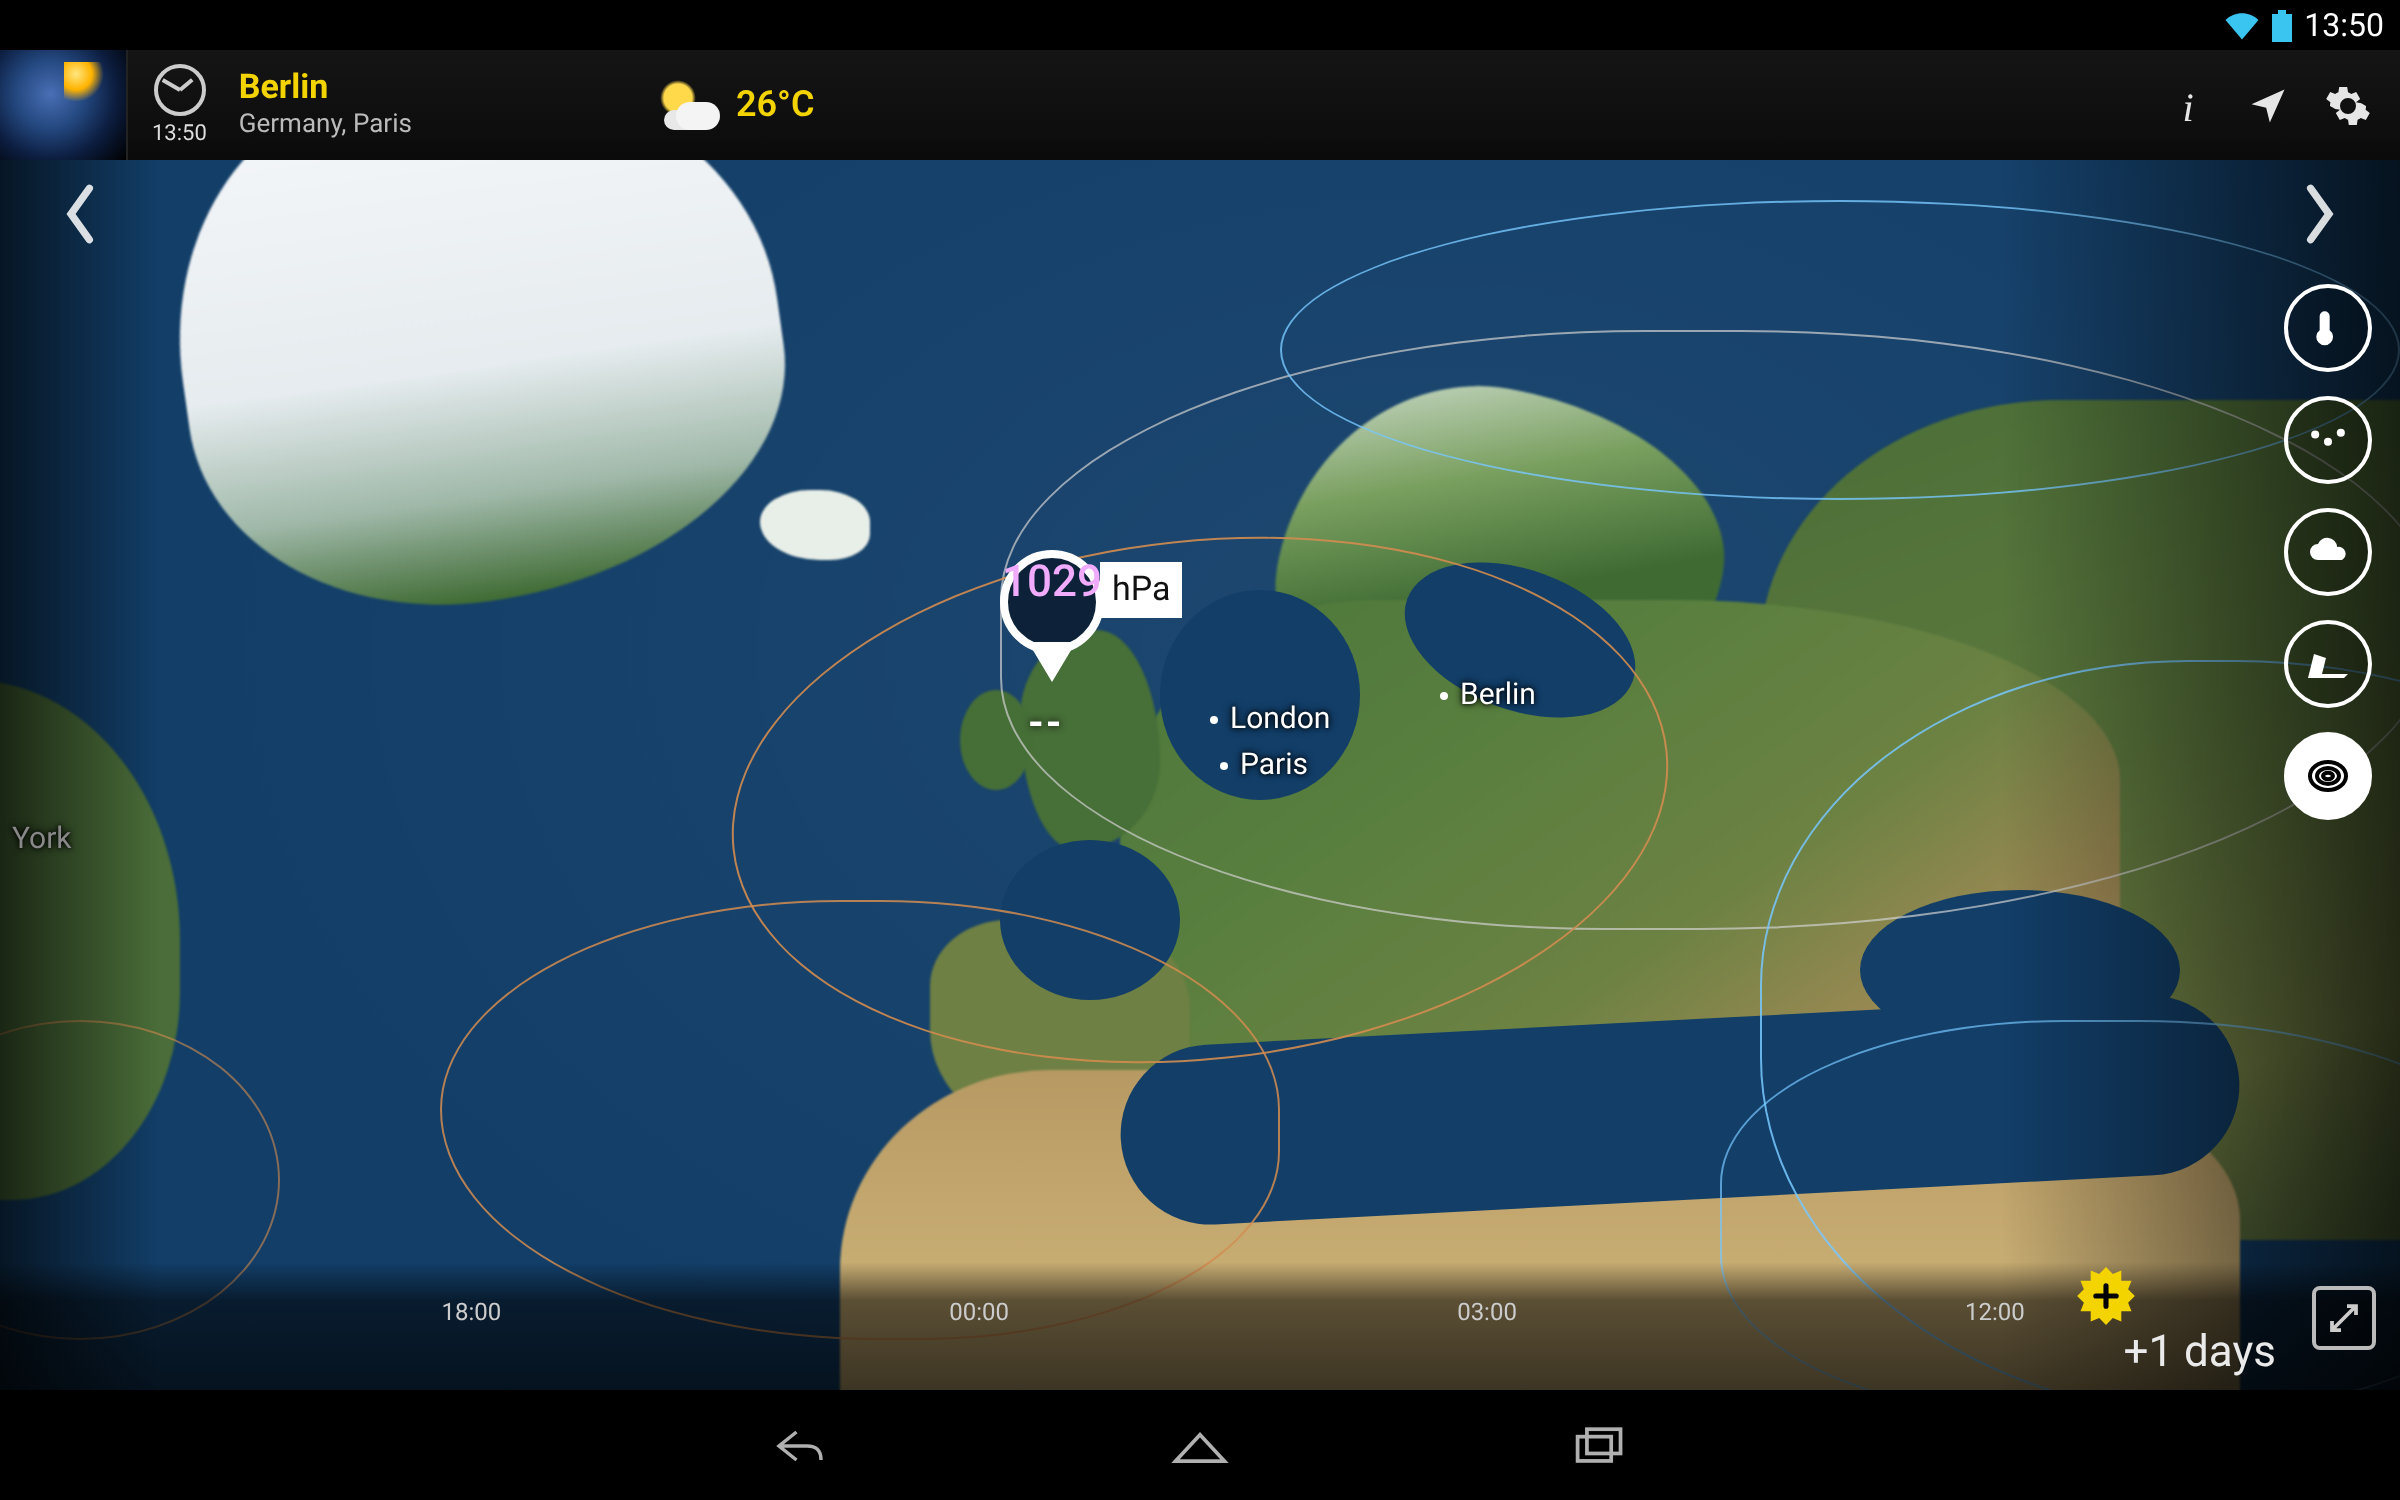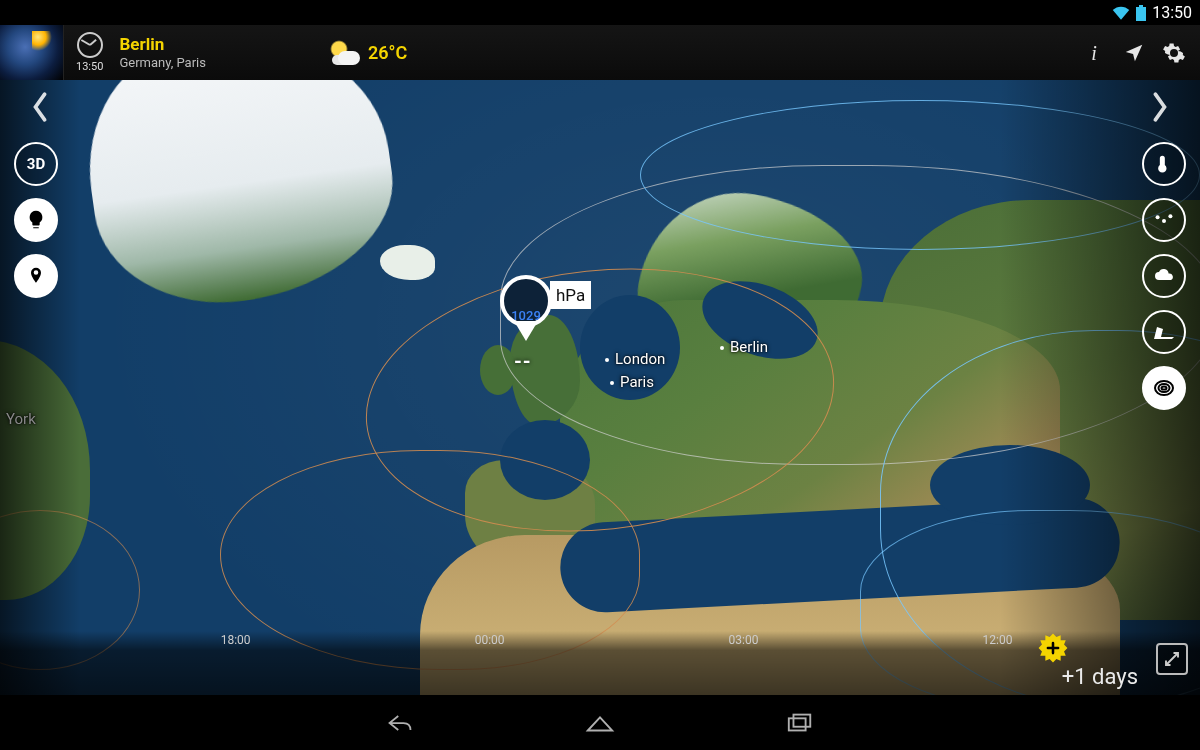"3D" div.side-col { html: <div> <div> <span>3D</span> </div> <div> <svg> <path></path> </svg> </div> <div> <svg> <path></path> </svg> </div> </div> -> none }
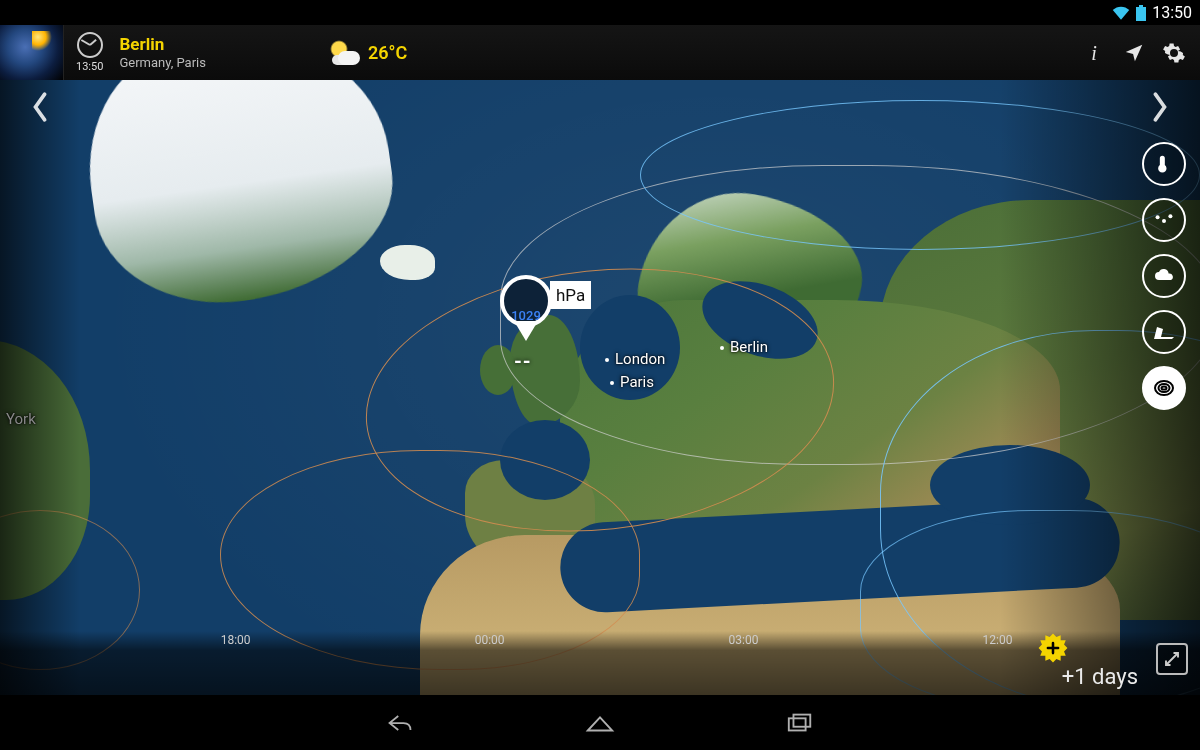"1029" .pin-head { align-items: flex-end -> flex-start; color: #3b82f6 -> #f0abfc; font-size: 13px -> 22px }
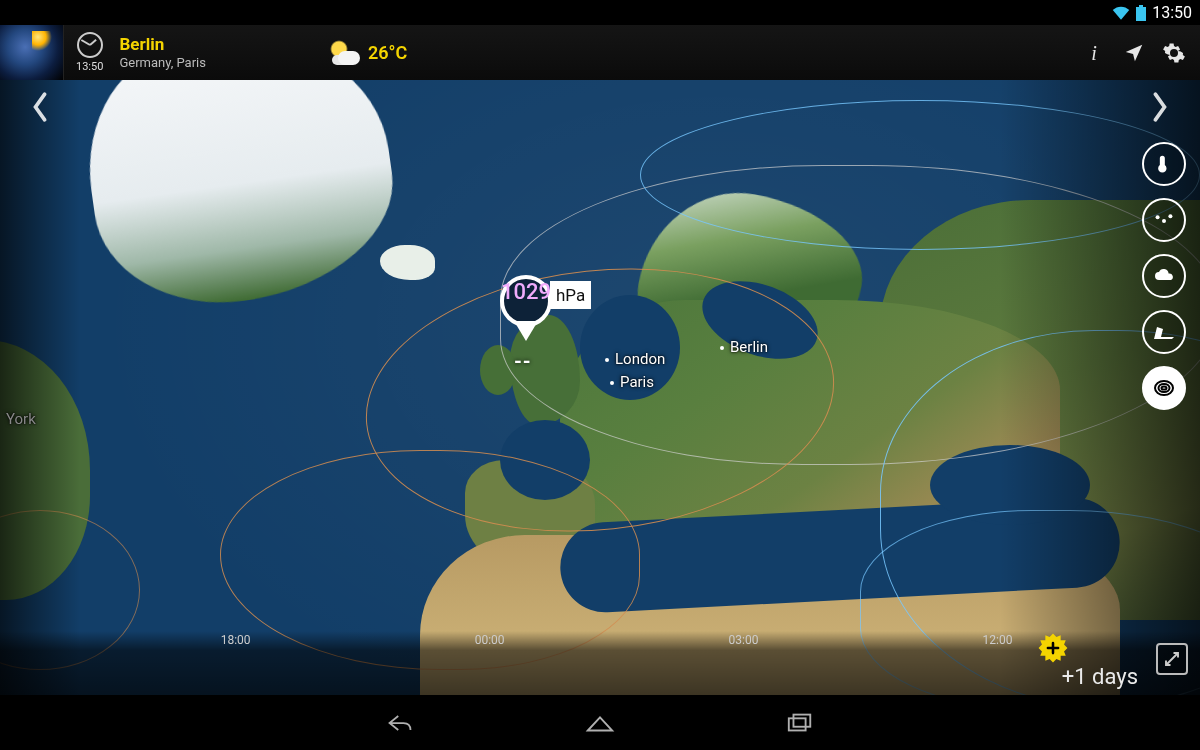"18:00" .tick-row { margin: 0 48px 0 48px -> 16px 48px 0 48px }
